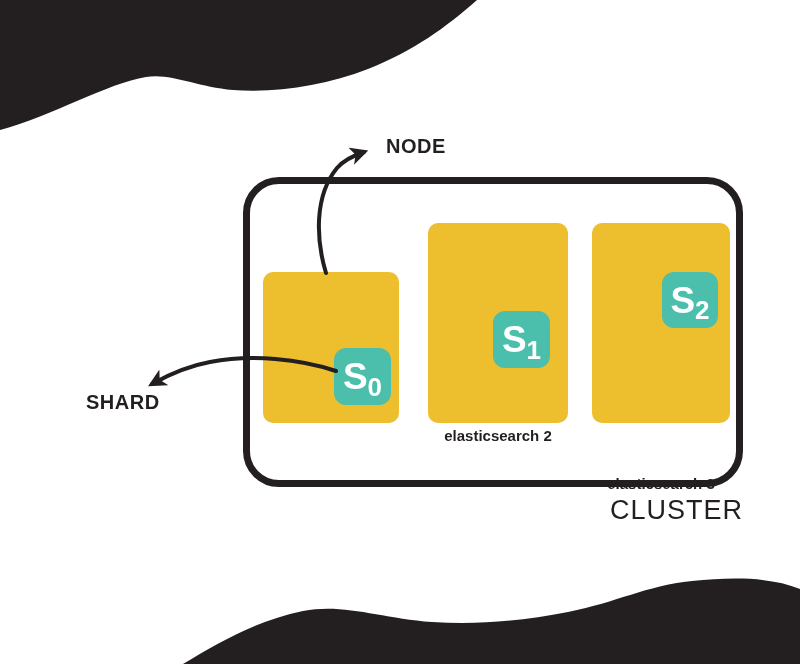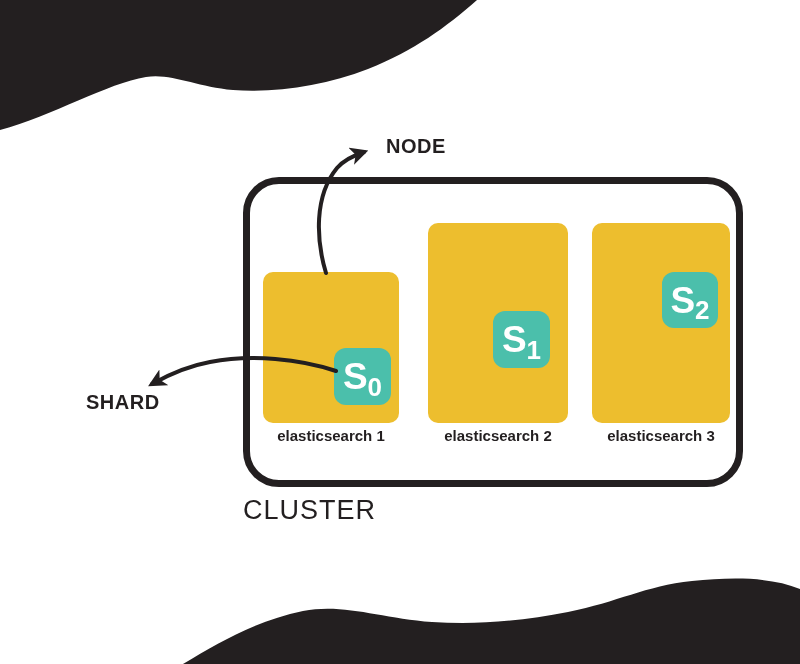"elasticsearch 1" div.node-label { html: <div>elasticsearch 1</div> -> none }
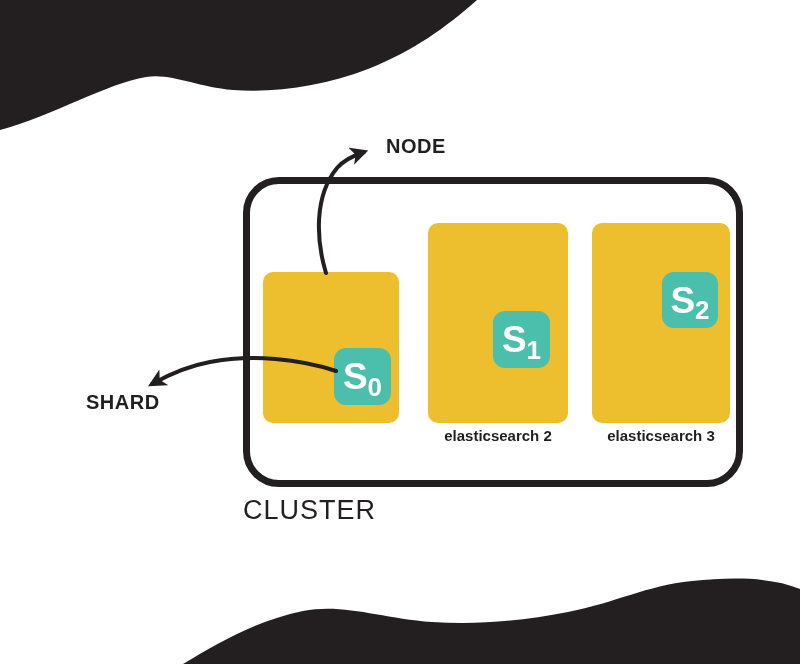"elasticsearch 3" #node-label-3 { margin-top: none -> 48px }
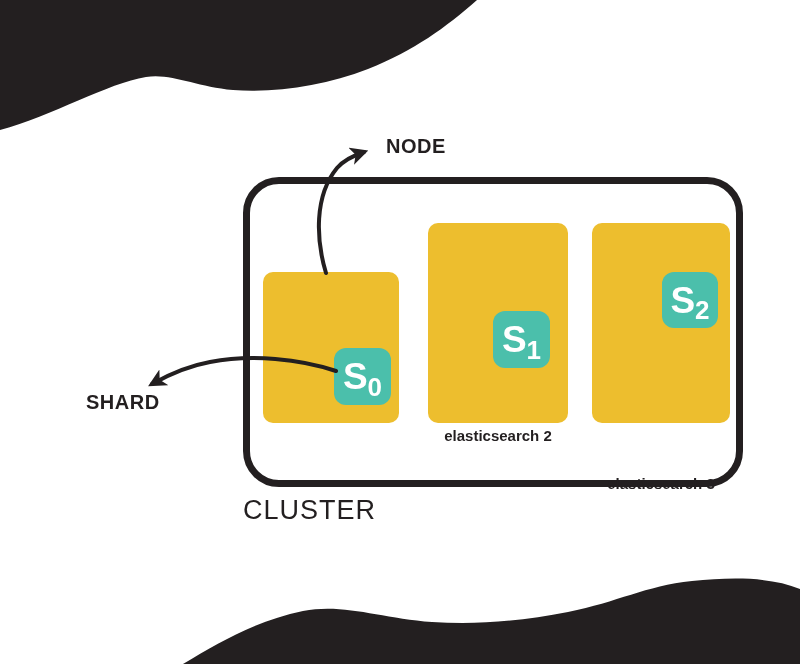"CLUSTER" .cluster-caption { text-align: left -> right }
